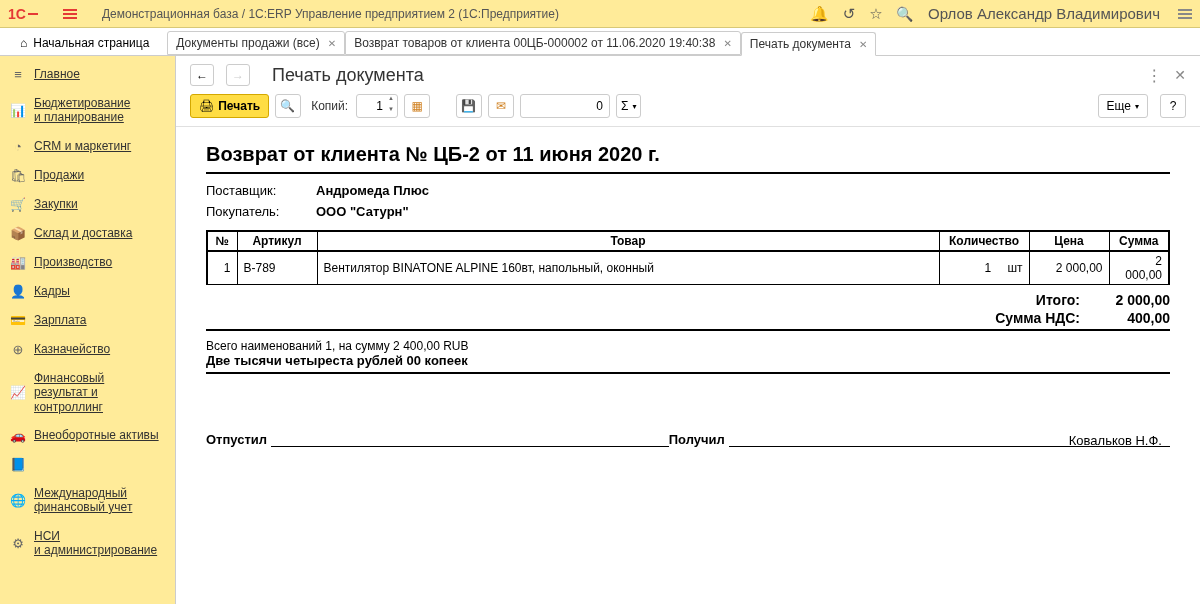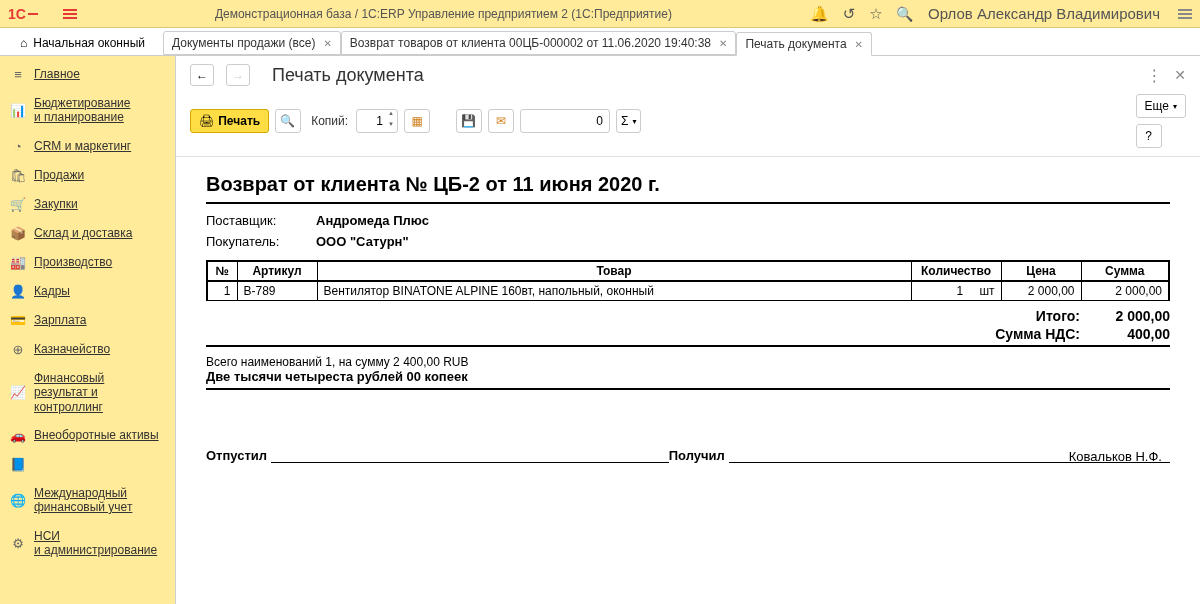"1С" .top-bar { text-align: center -> none }
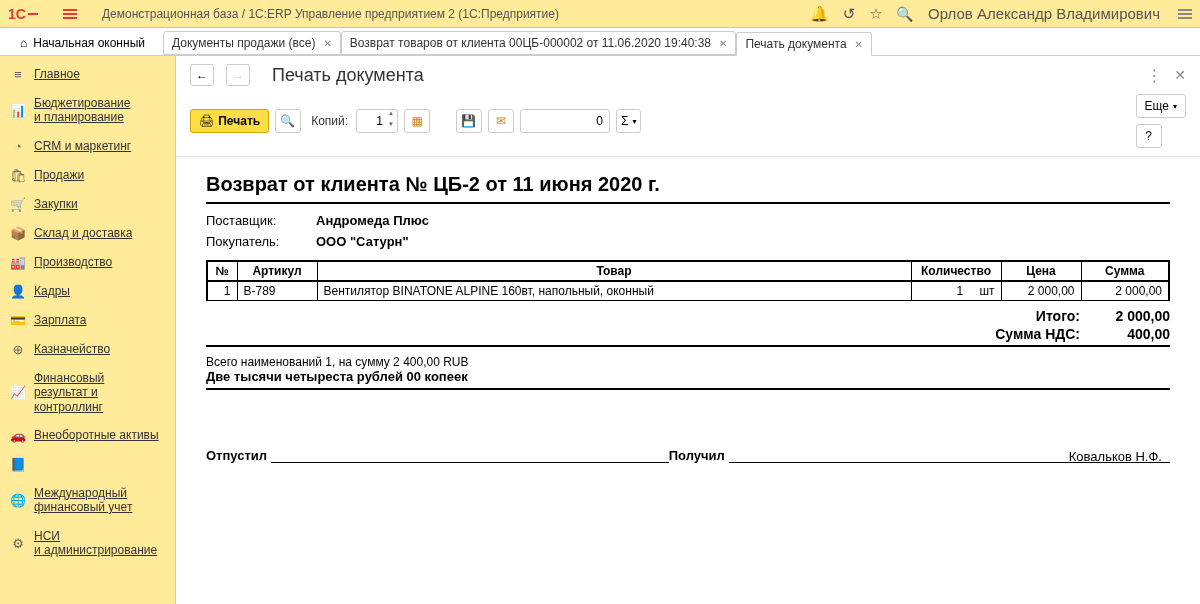"Начальная оконный" span { text: оконный -> страница }
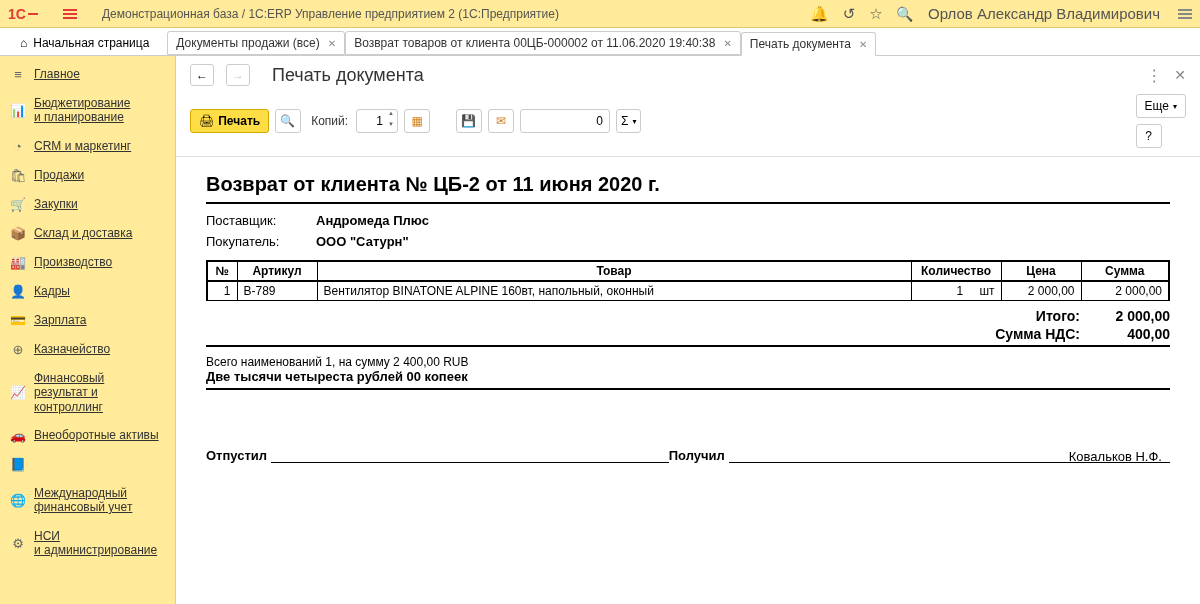"Еще" .toolbar-right { flex-direction: column -> none; gap: 6px -> 12px }
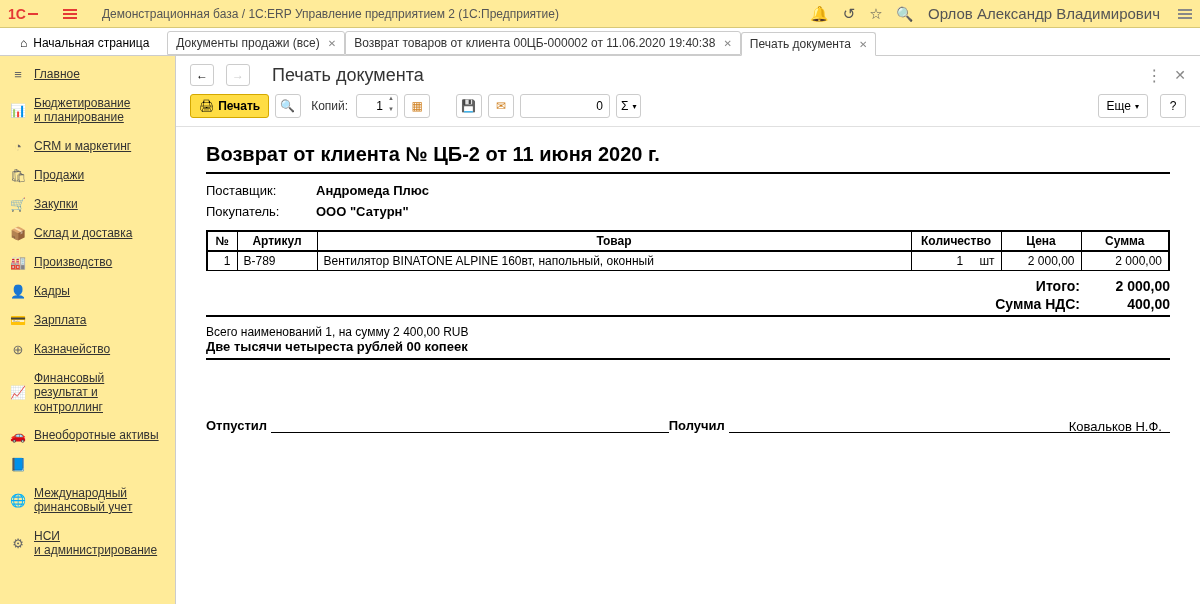"Сумма" .col-sum { width: 88px -> 60px }
